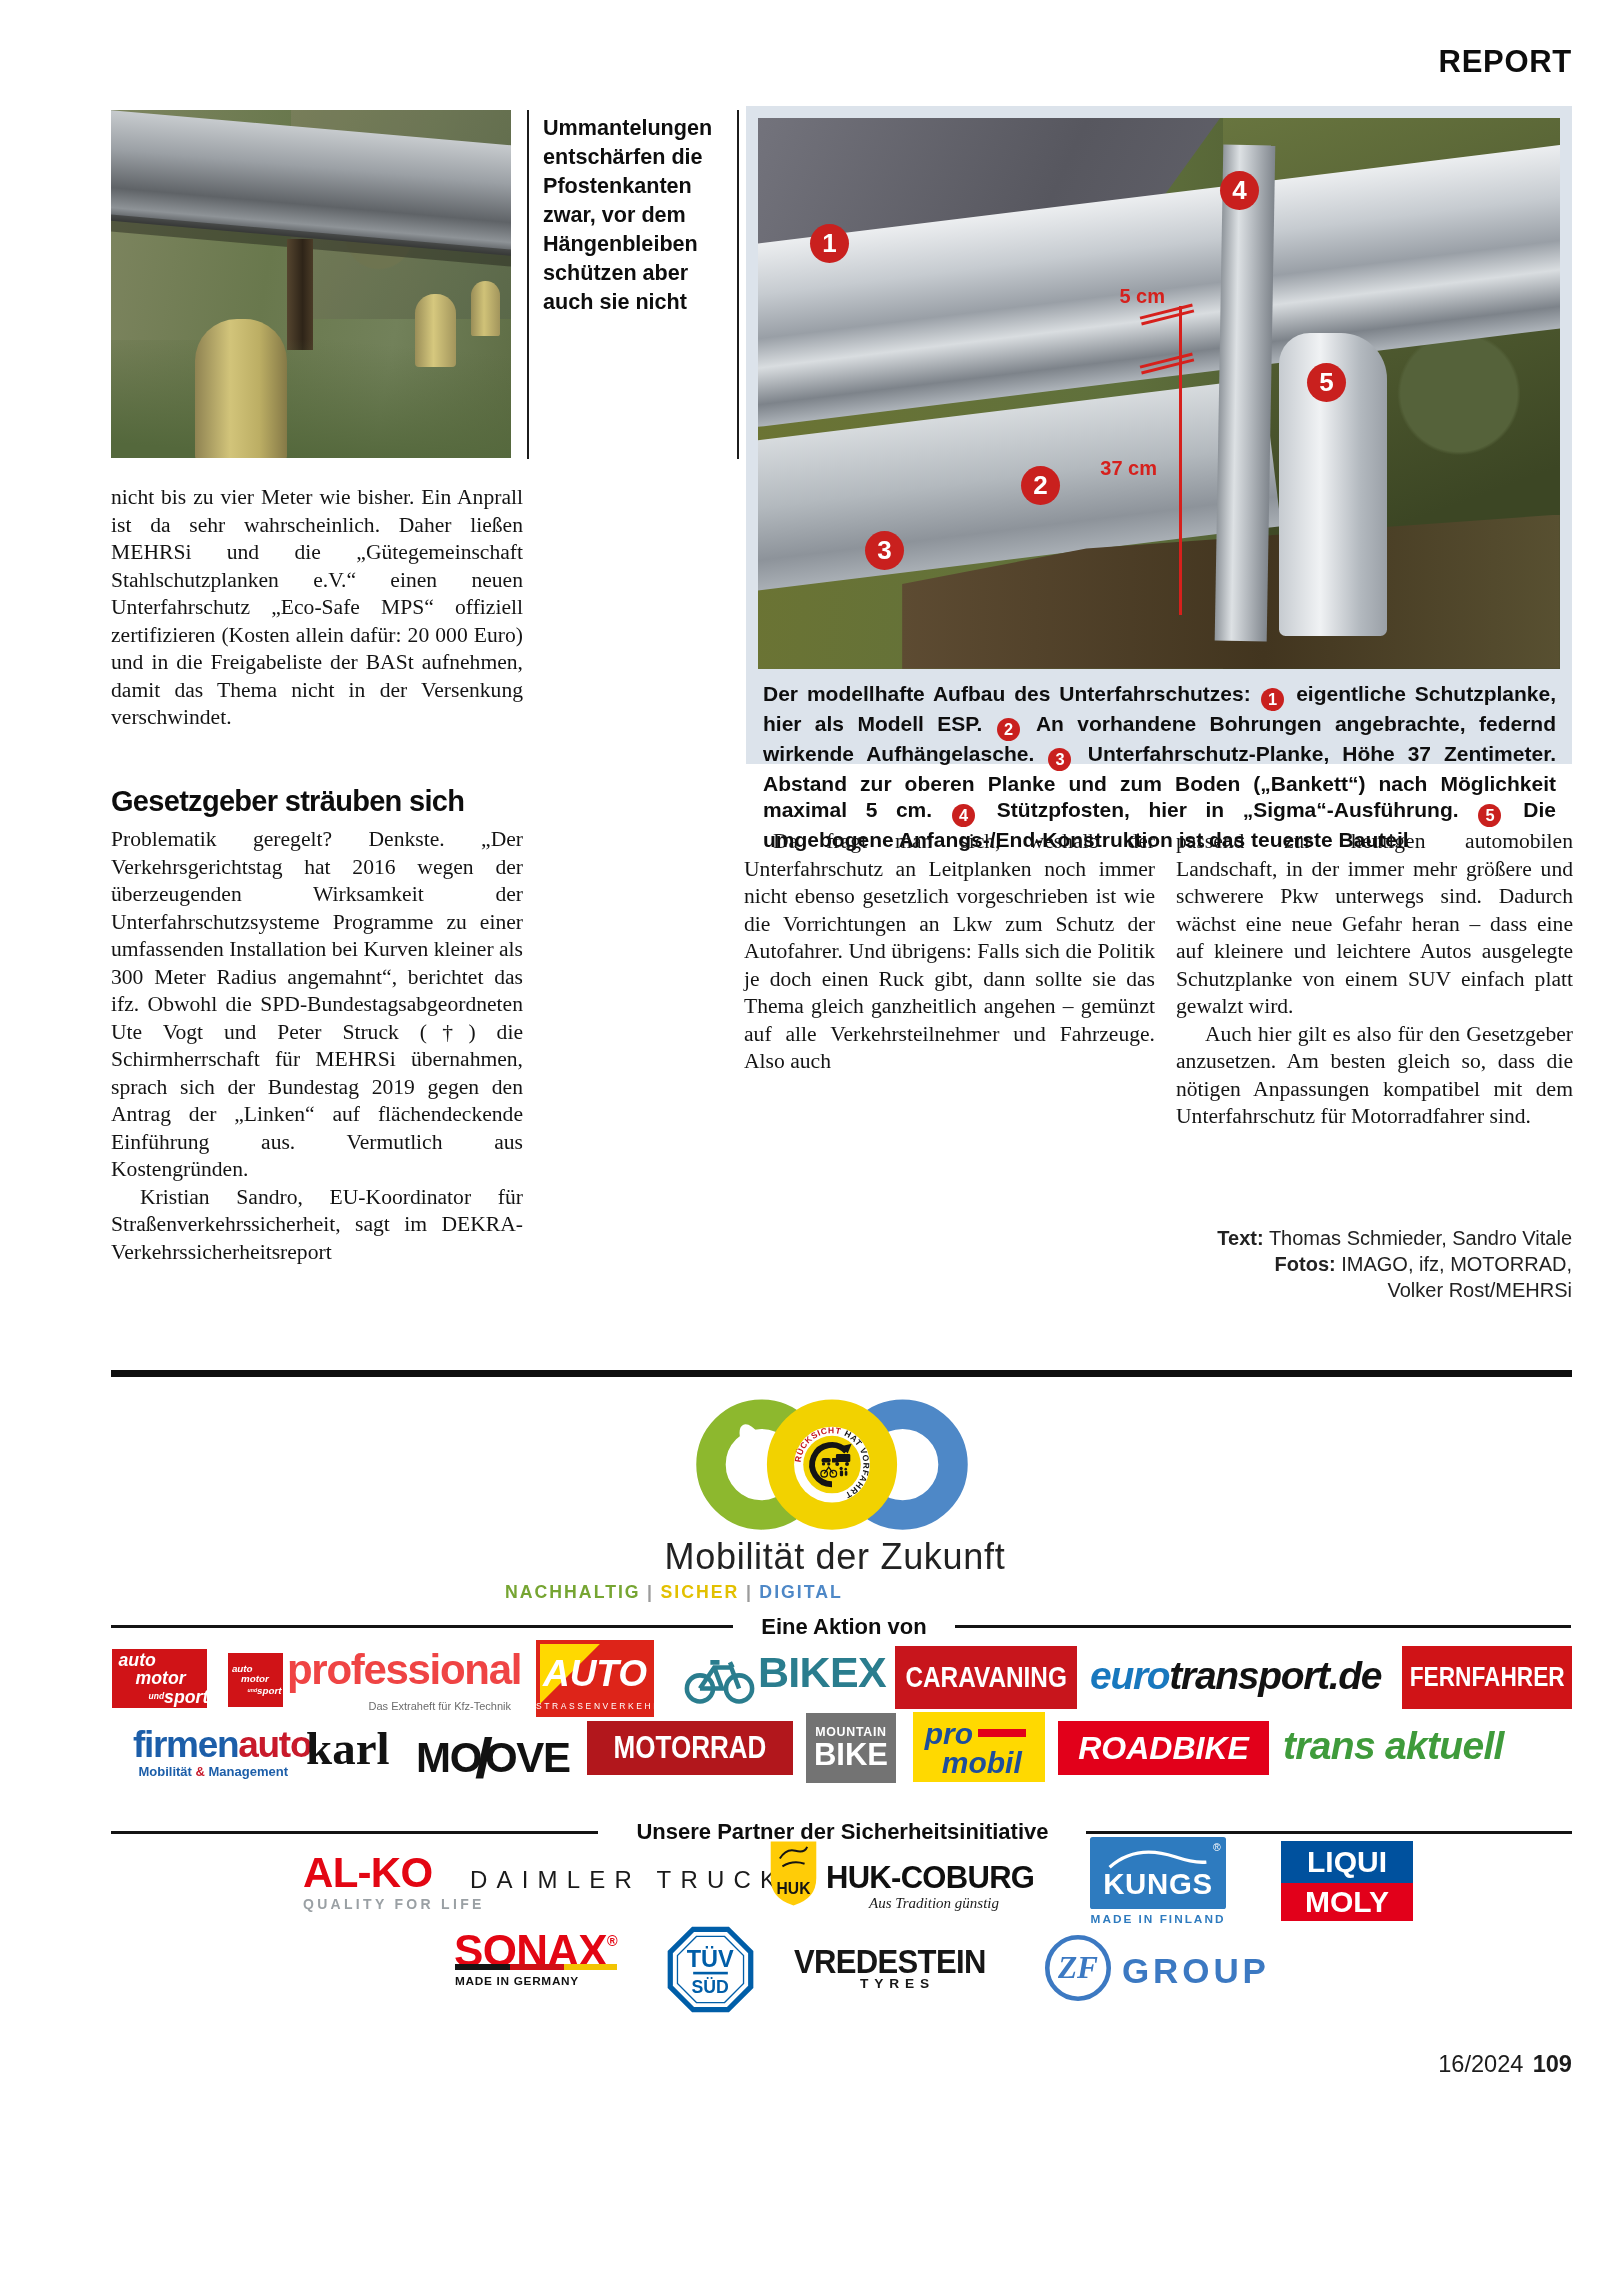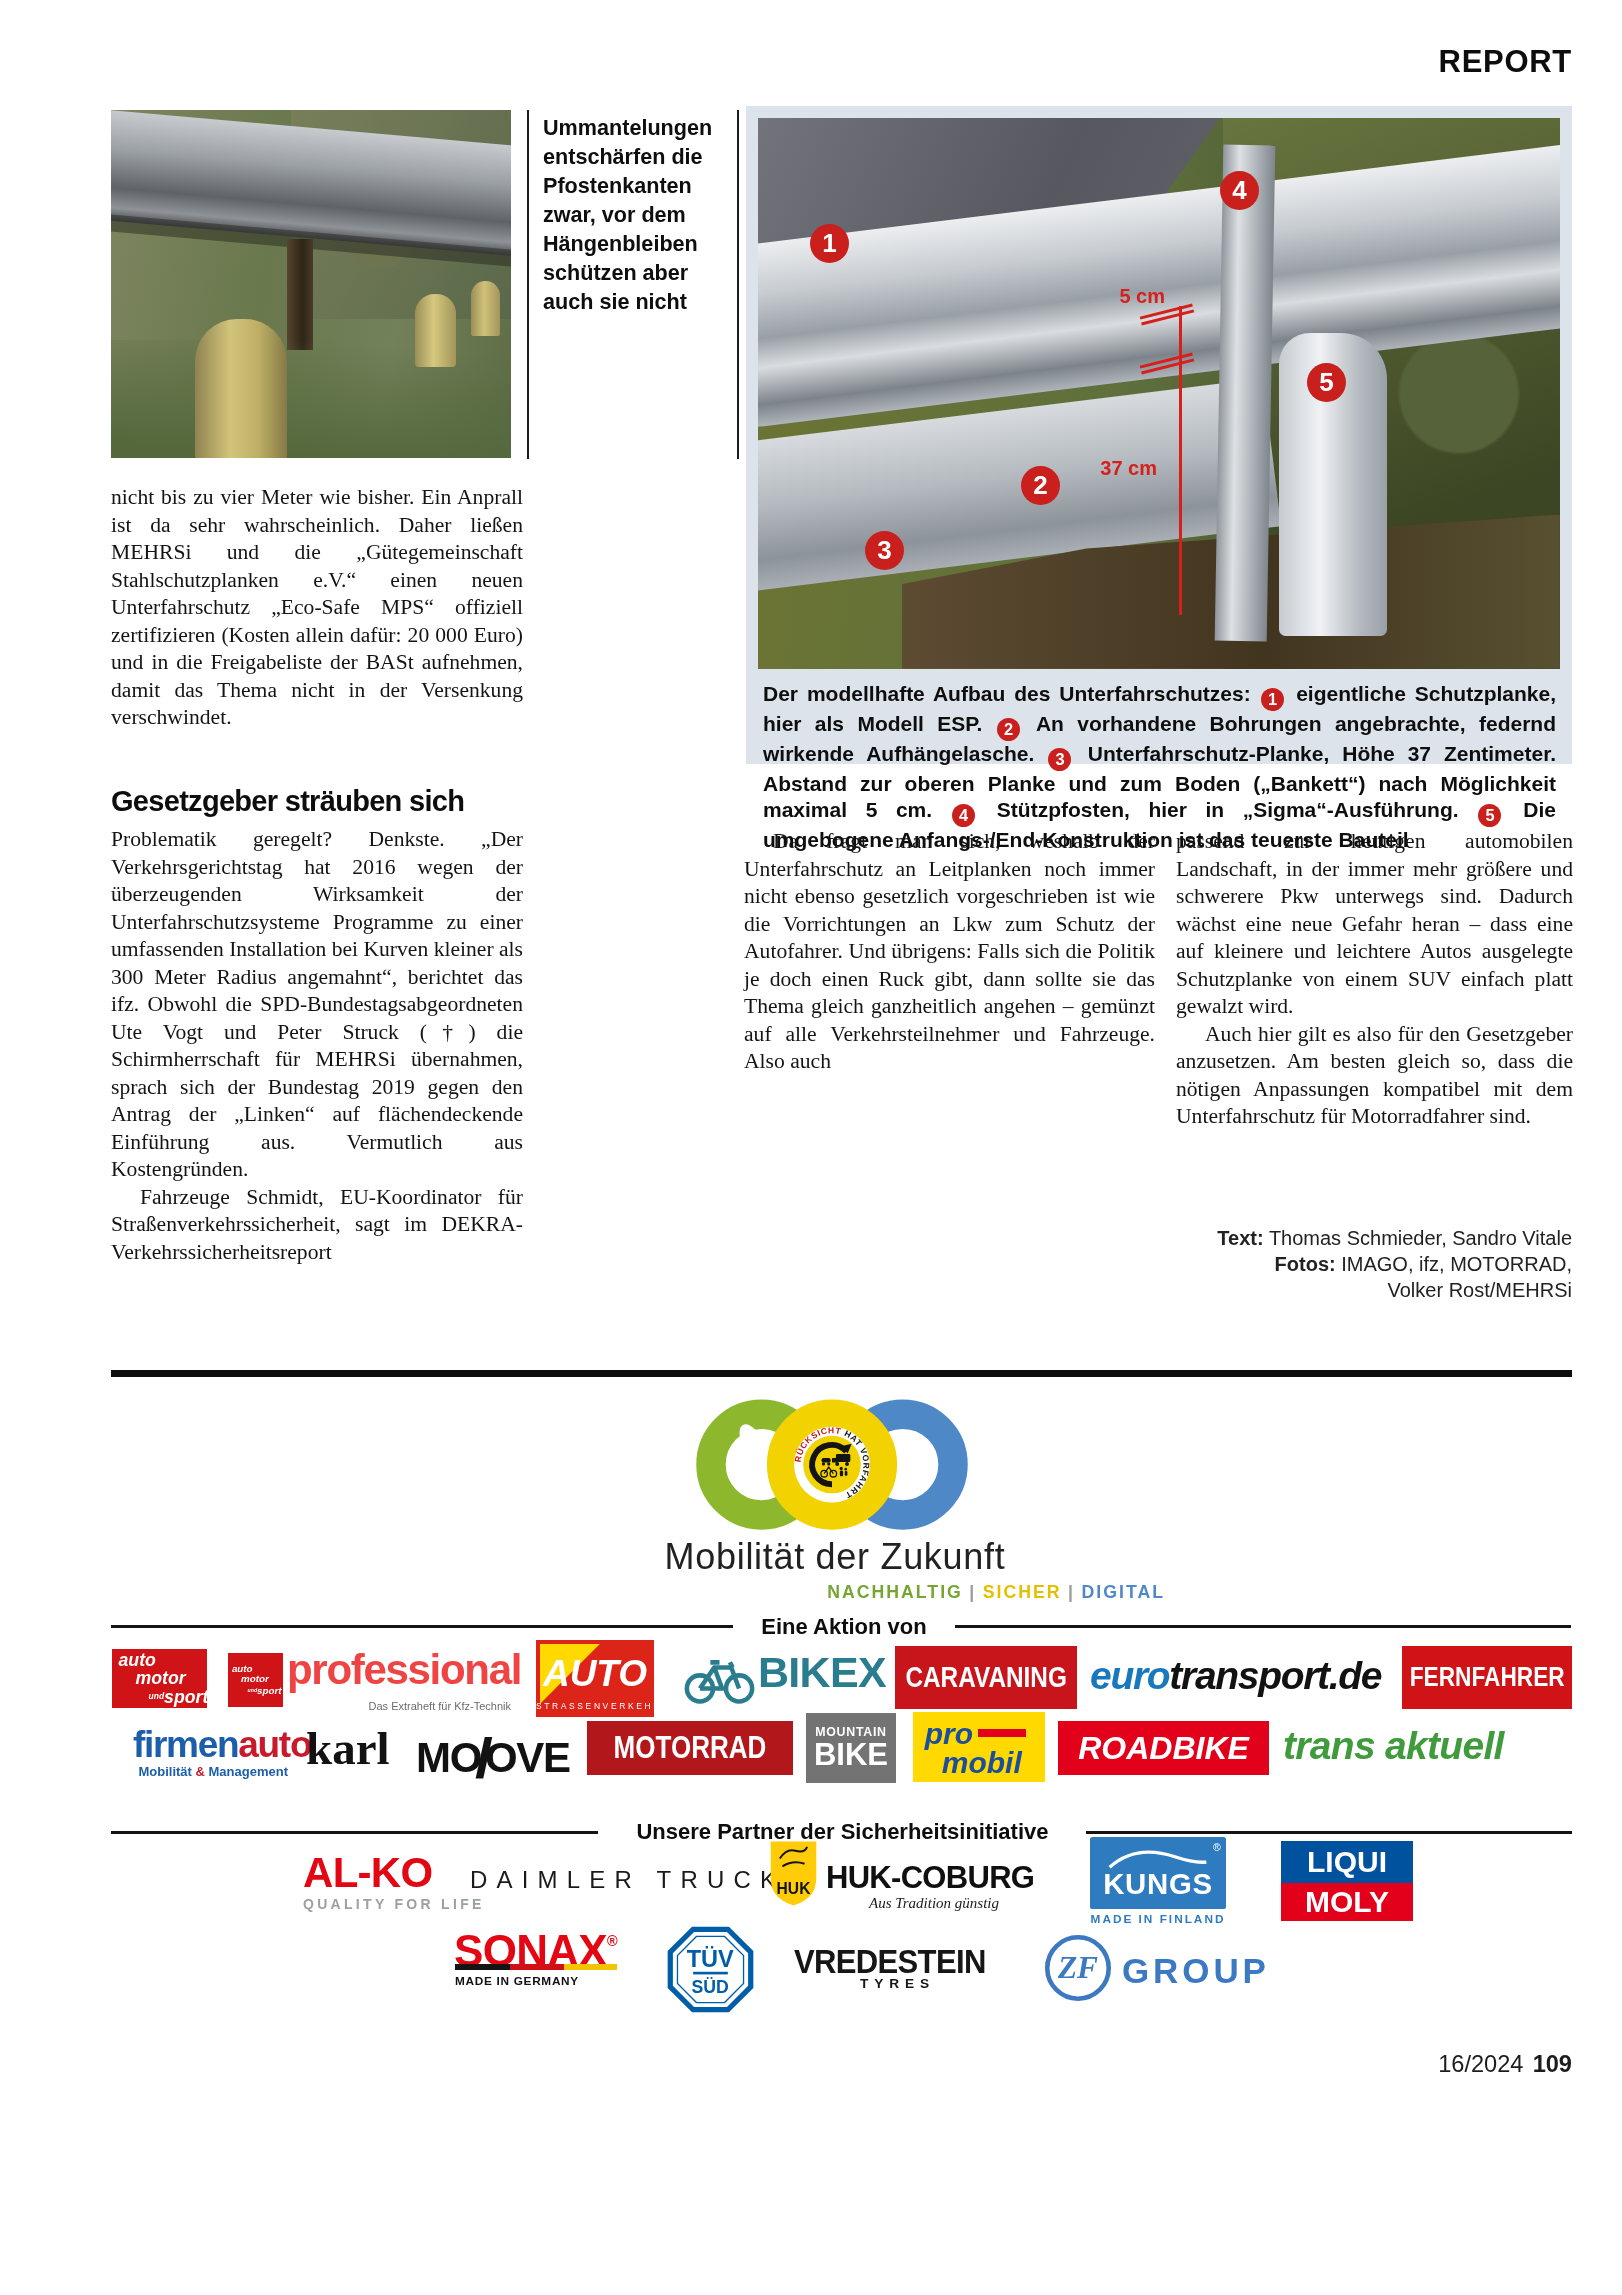"Fahrzeuge Schmidt, EU-Koordinator für" p.indent { text: Fahrzeuge Schmidt -> Kristian Sandro }
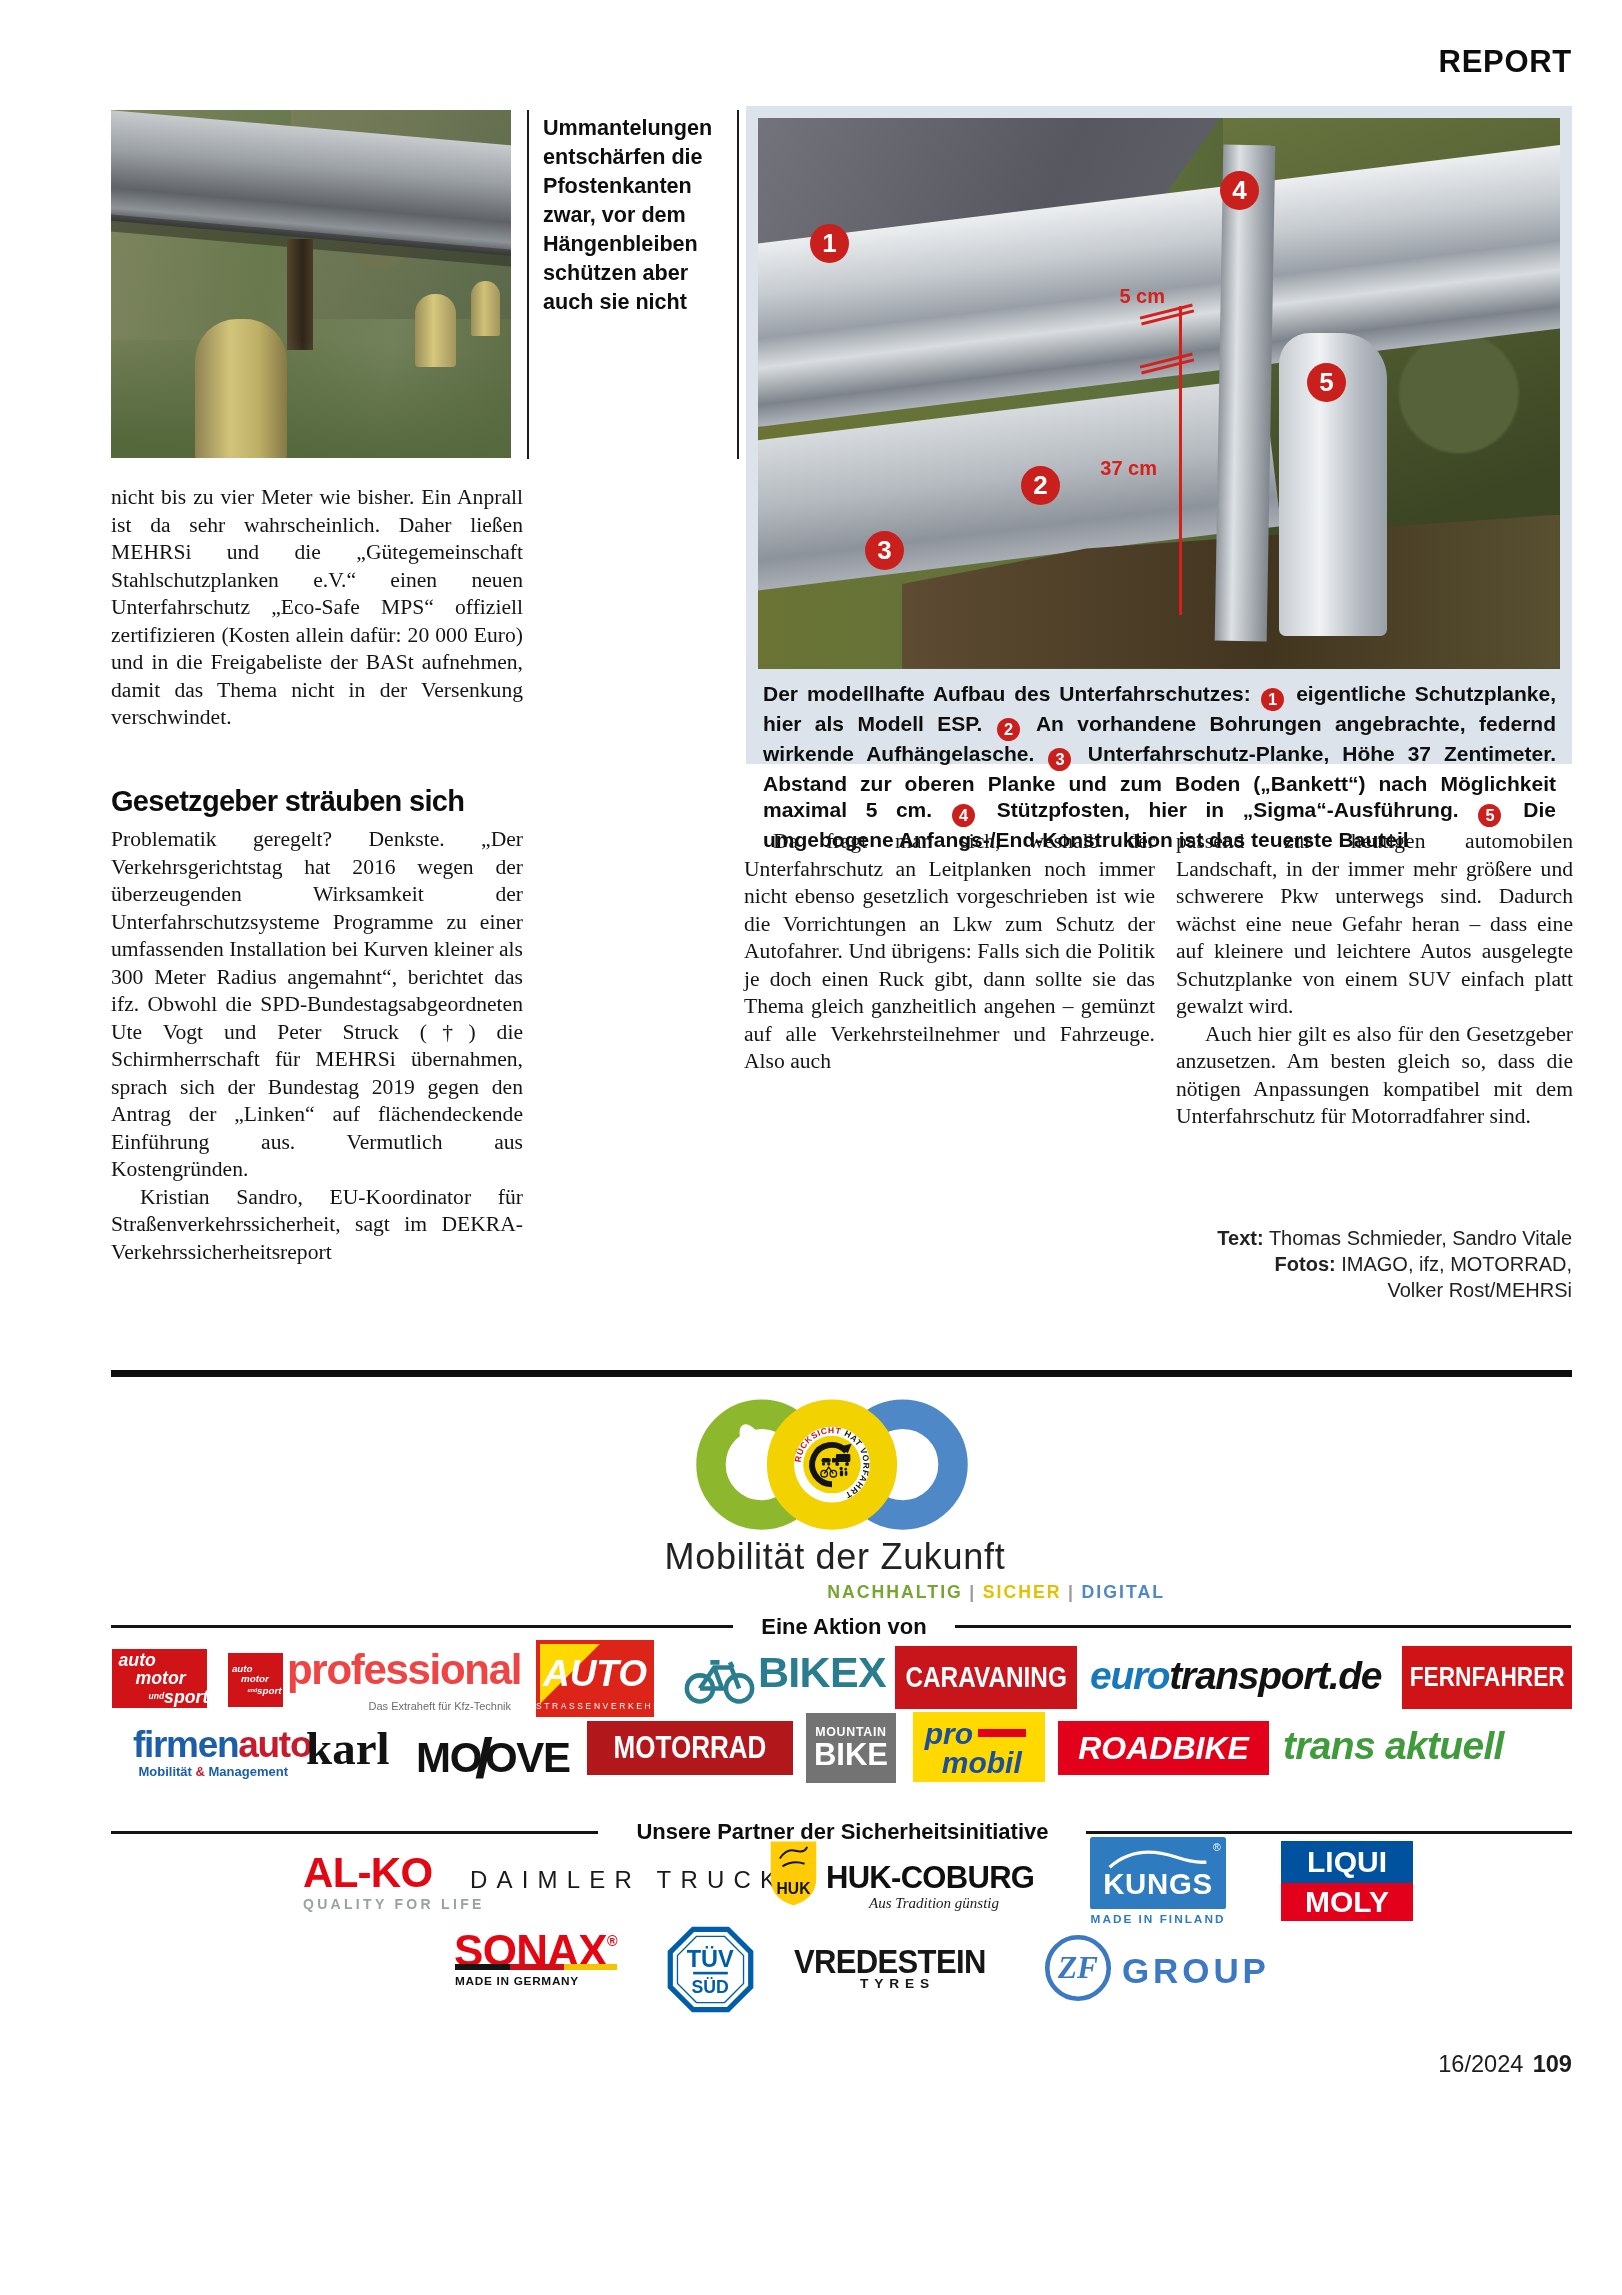"NACHHALTIG | SICHER | DIGITAL" .init-tag { text-align: right -> left }
